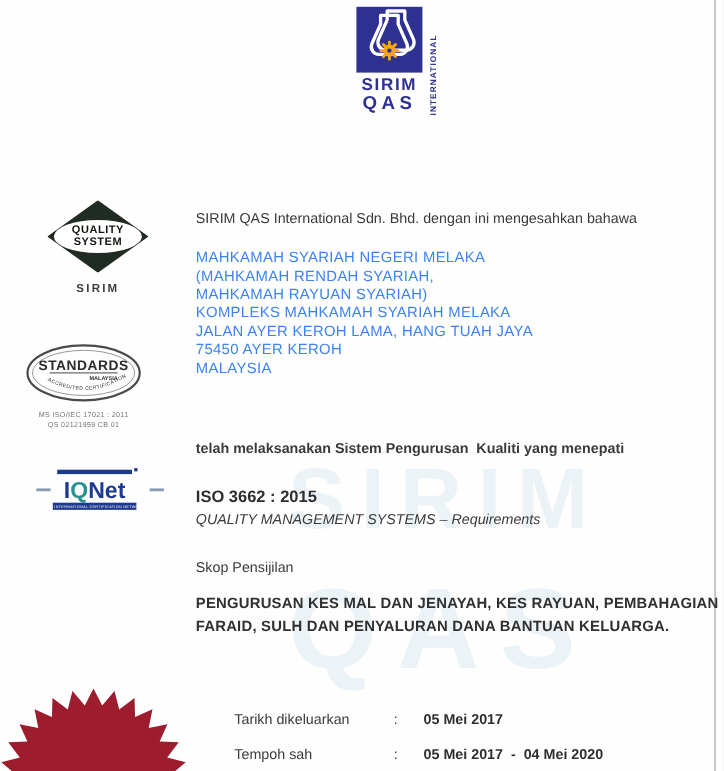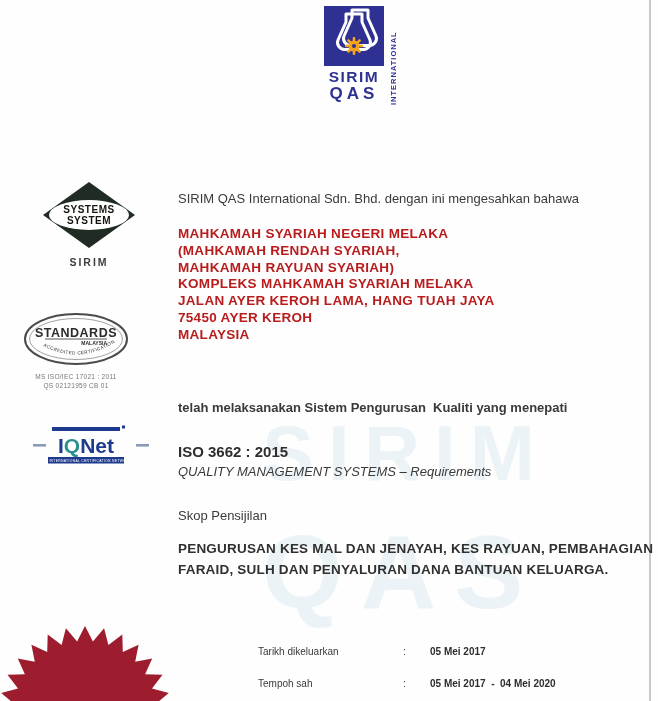"SYSTEMS" div { text: SYSTEMS -> QUALITY }
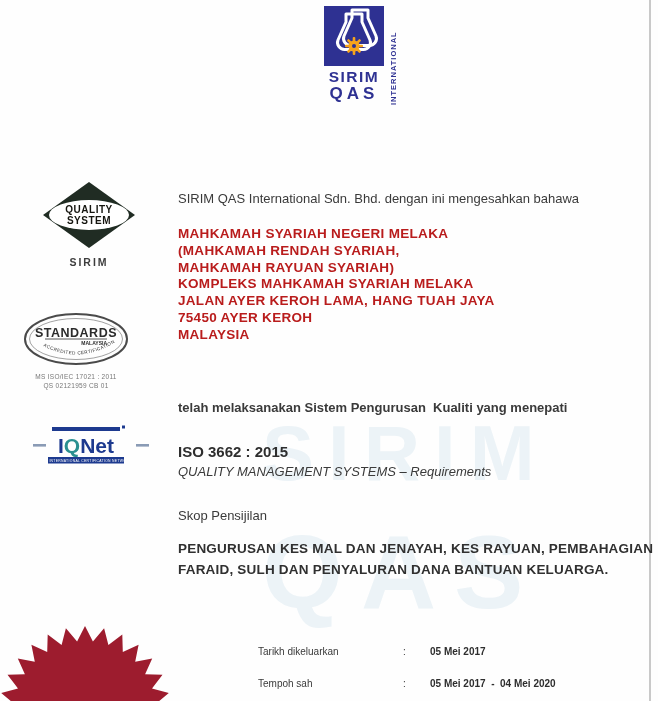"MAHKAMAH SYARIAH NEGERI MELAKA" .org { color: #b91c1c -> #3b82f6; font-weight: bold -> normal }
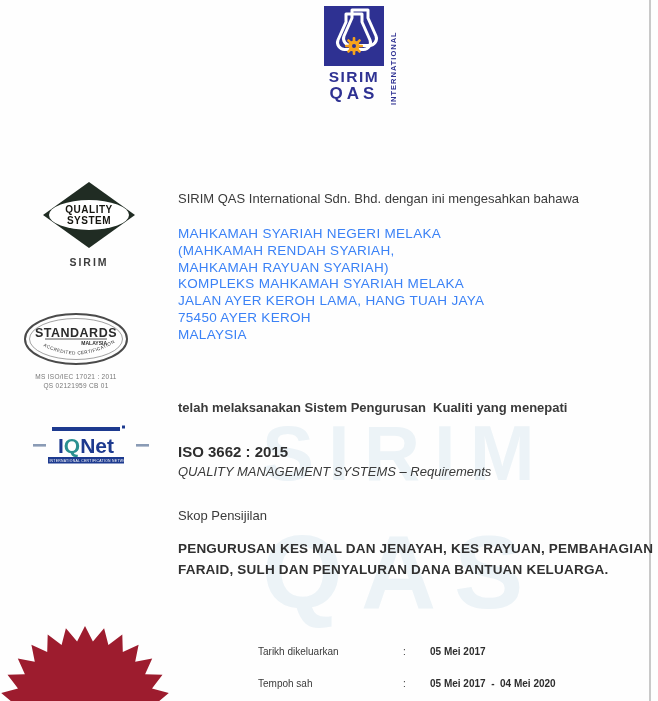"Tarikh dikeluarkan" .date-row { font-size: 10px -> 13px; margin-left: 45px -> none }
